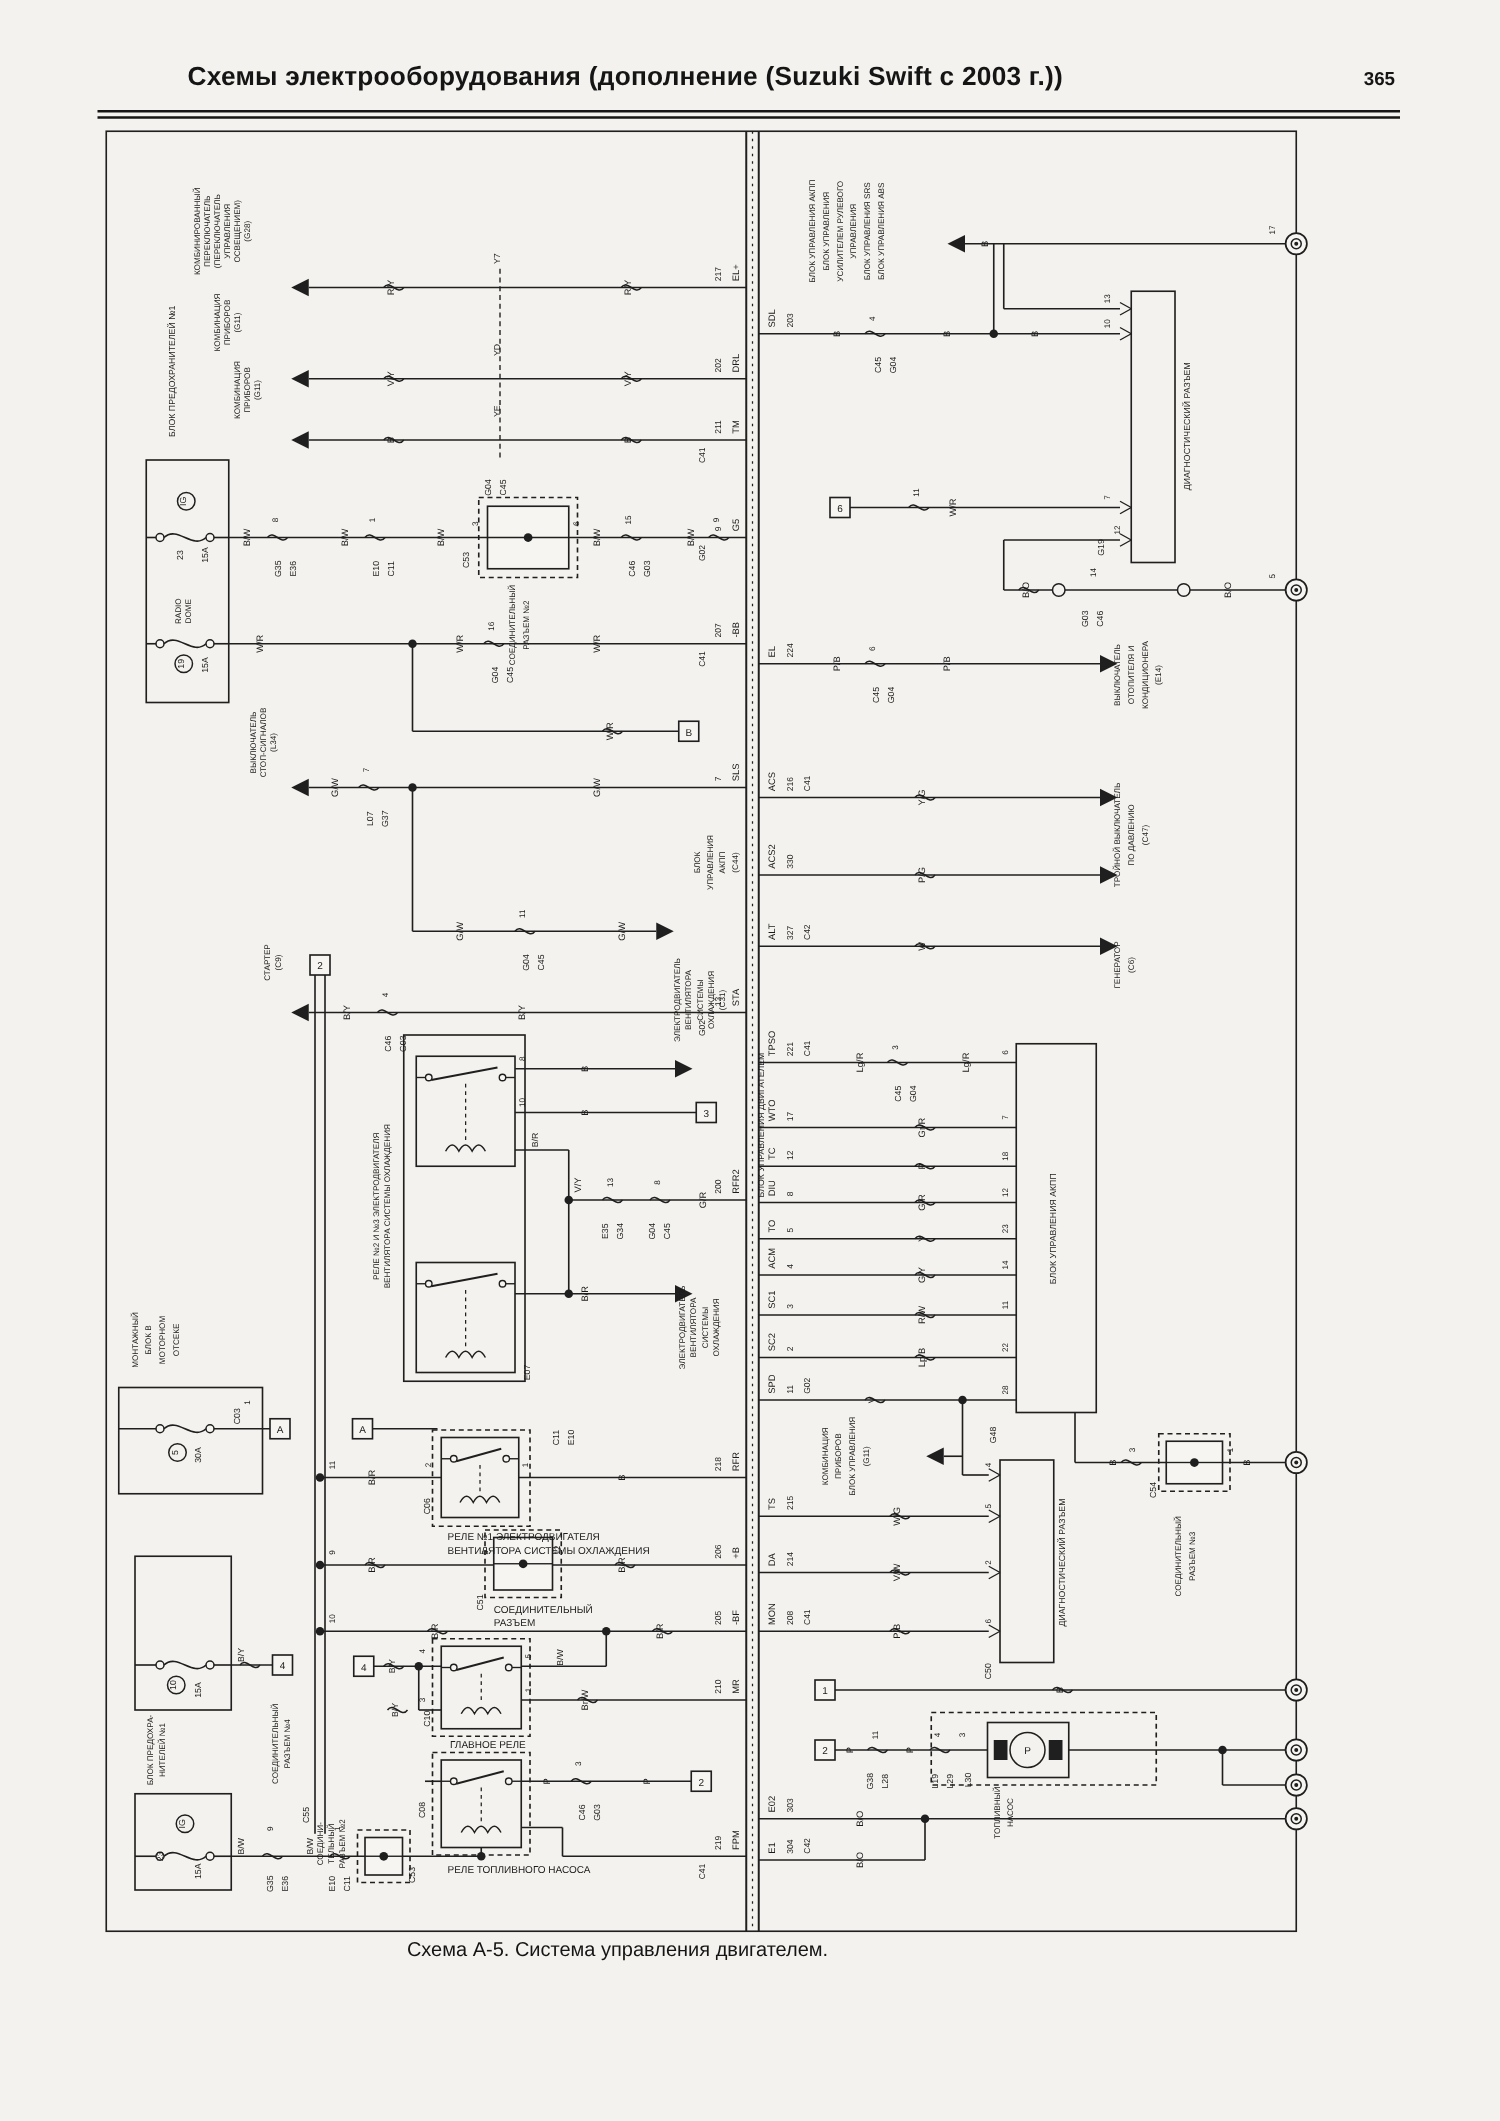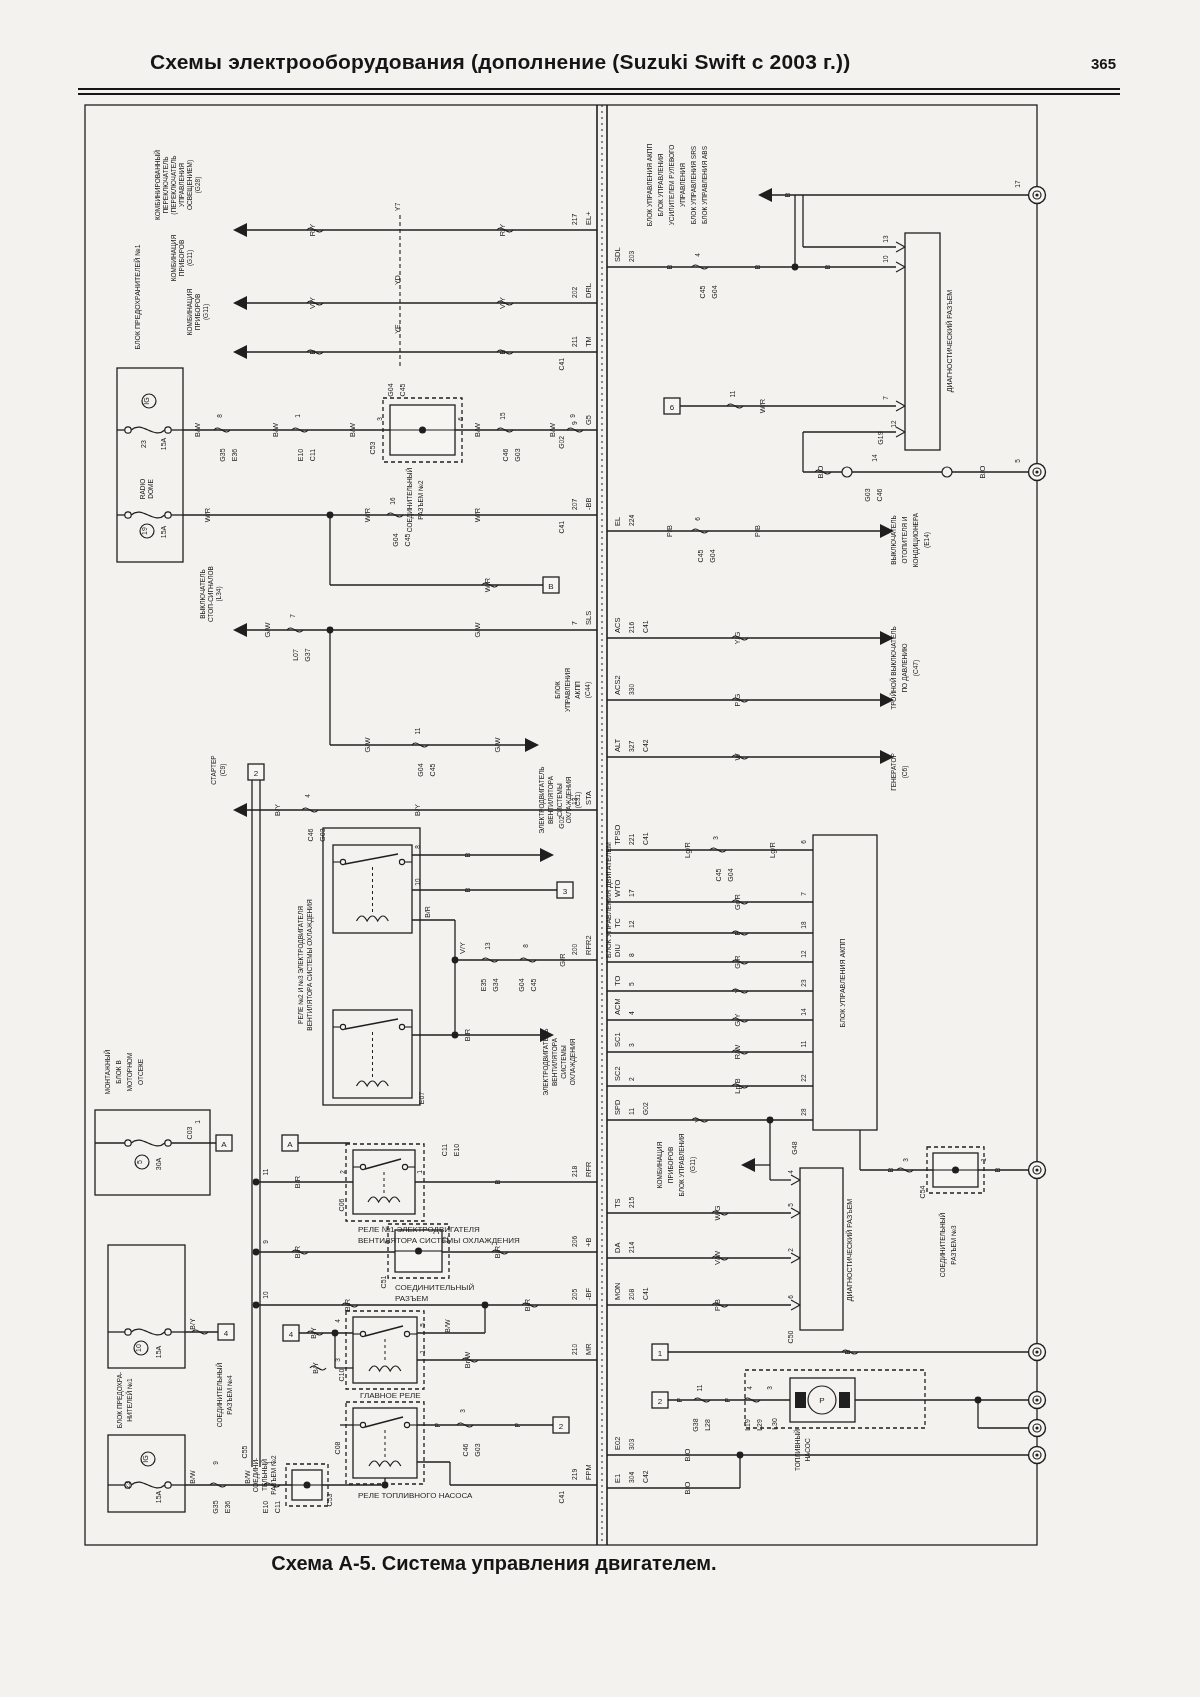"Схема А-5. Система управления" .cap { font-size: 20px -> 16px; font-weight: bold -> normal }
